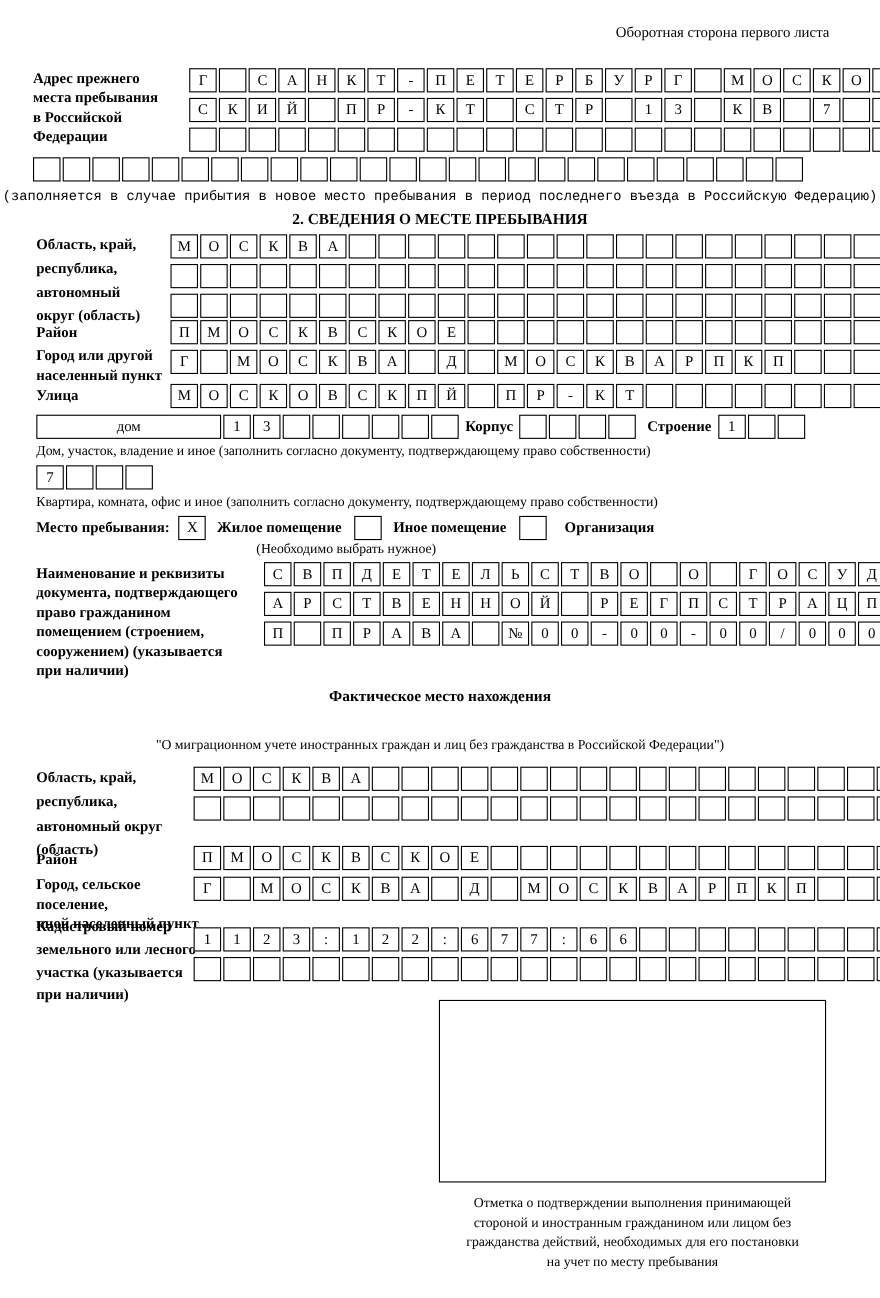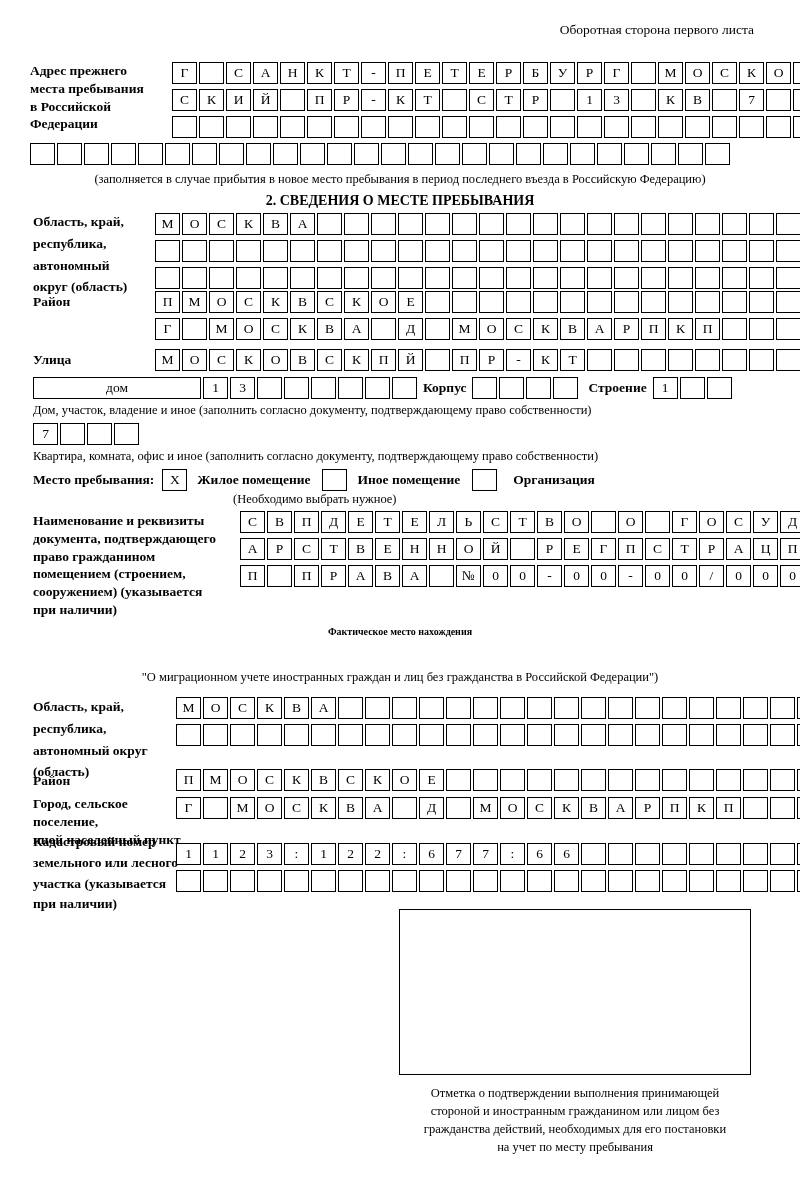"(заполняется в случае прибытия в" div.row { font-family: none -> Liberation Mono, monospace }
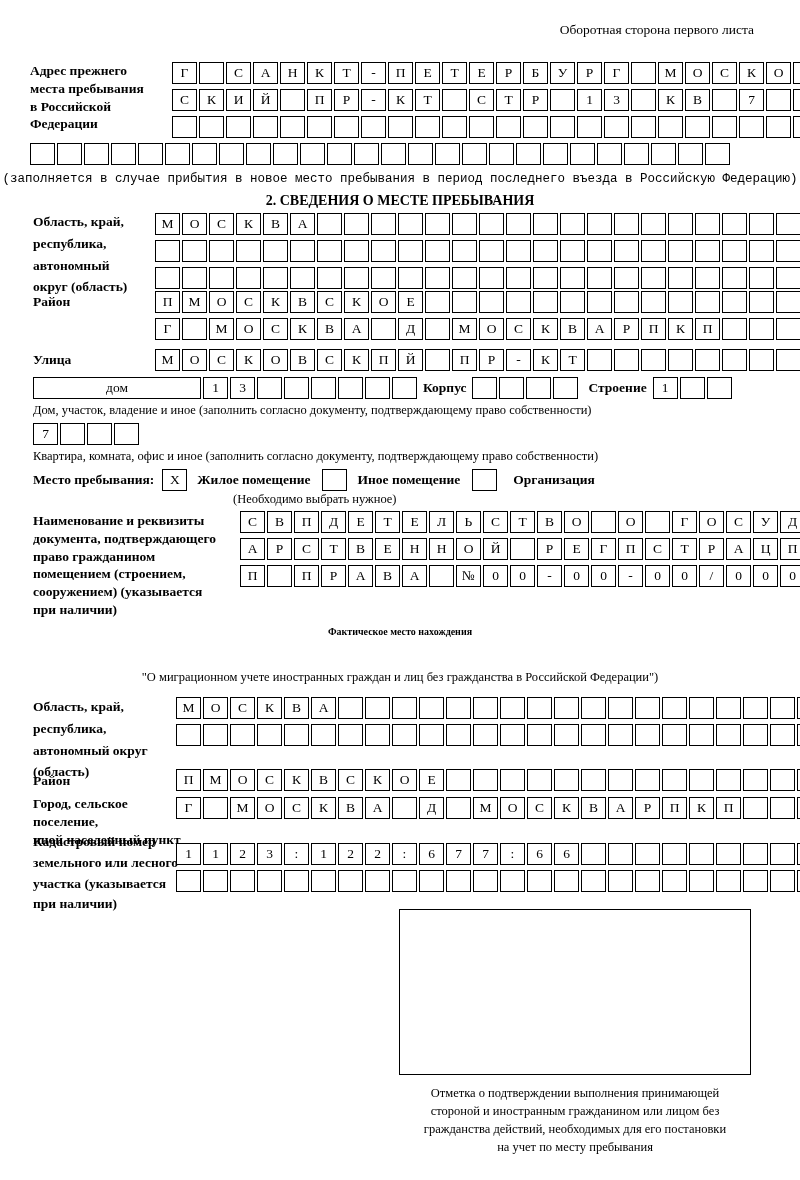"Город или другой" div.row { html: none -> <div> <div>Город или другой</div> <div>населенный пункт</div> </div> }
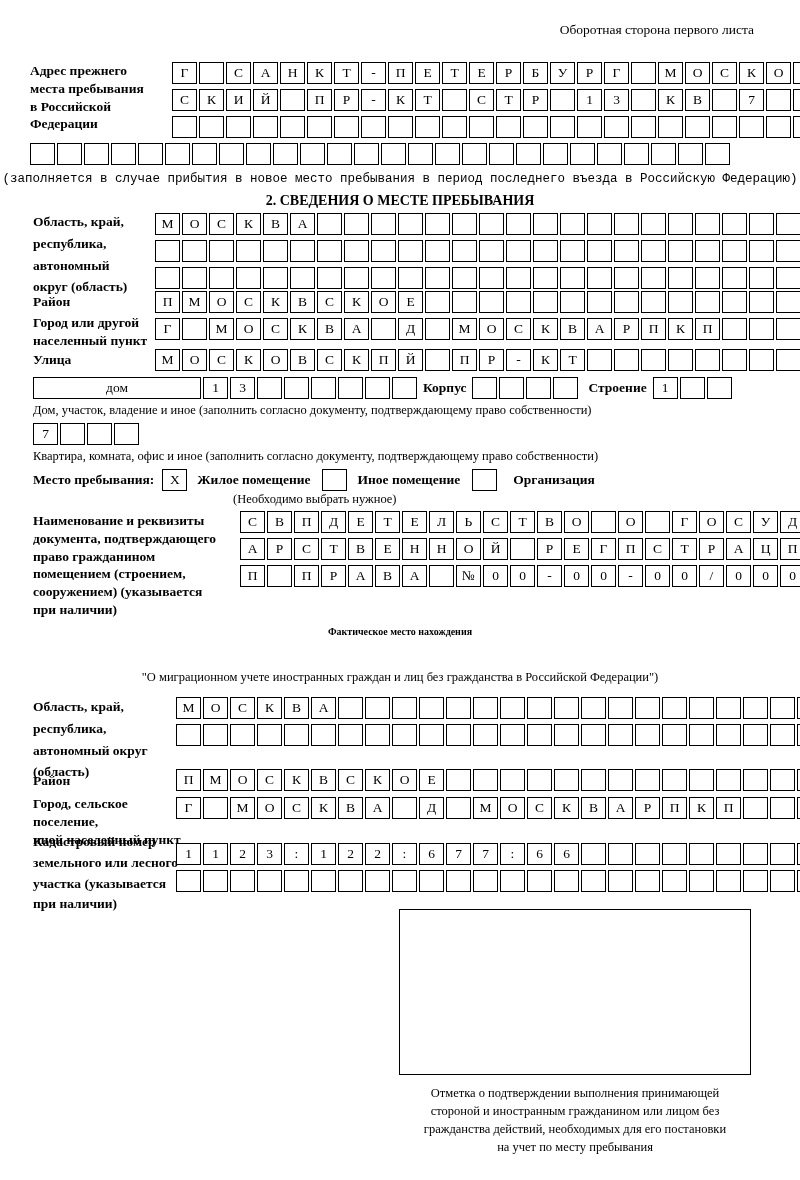"Фактическое место нахождения" div.row { font-size: 10px -> 14px }
